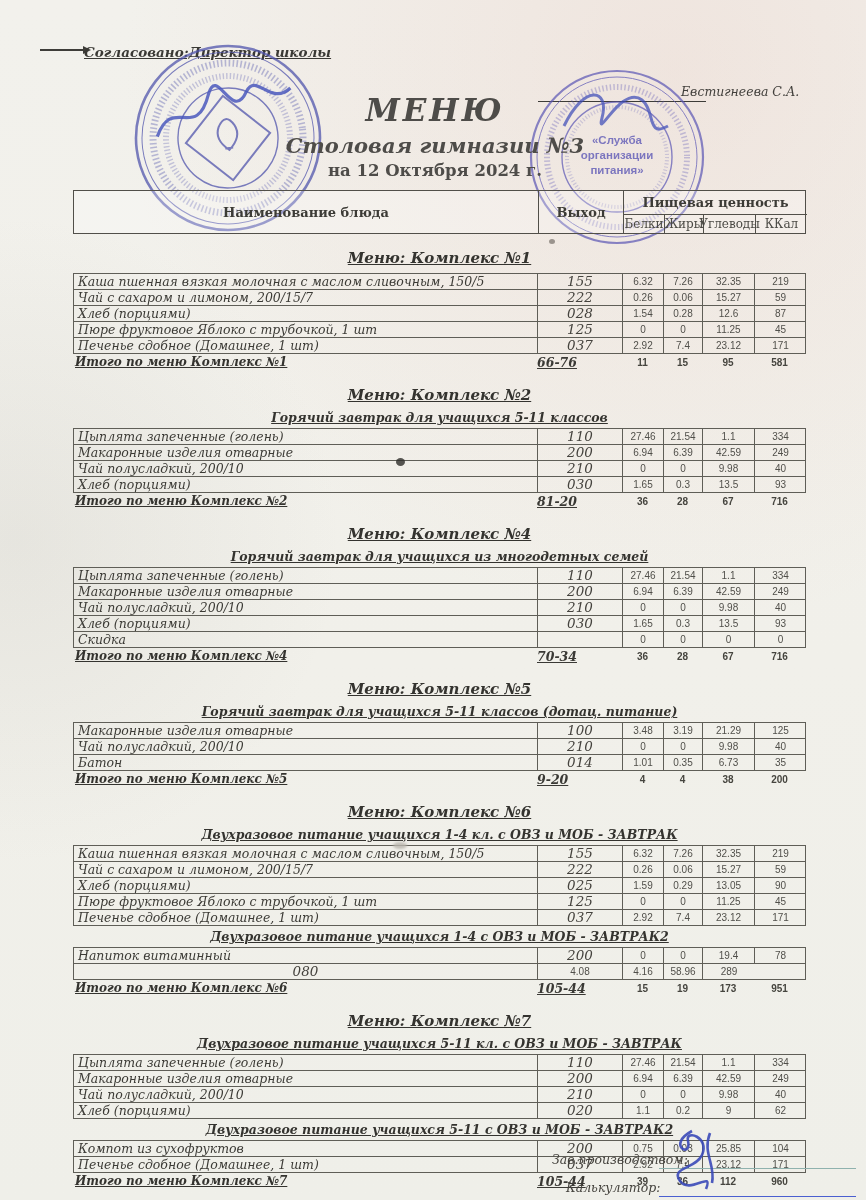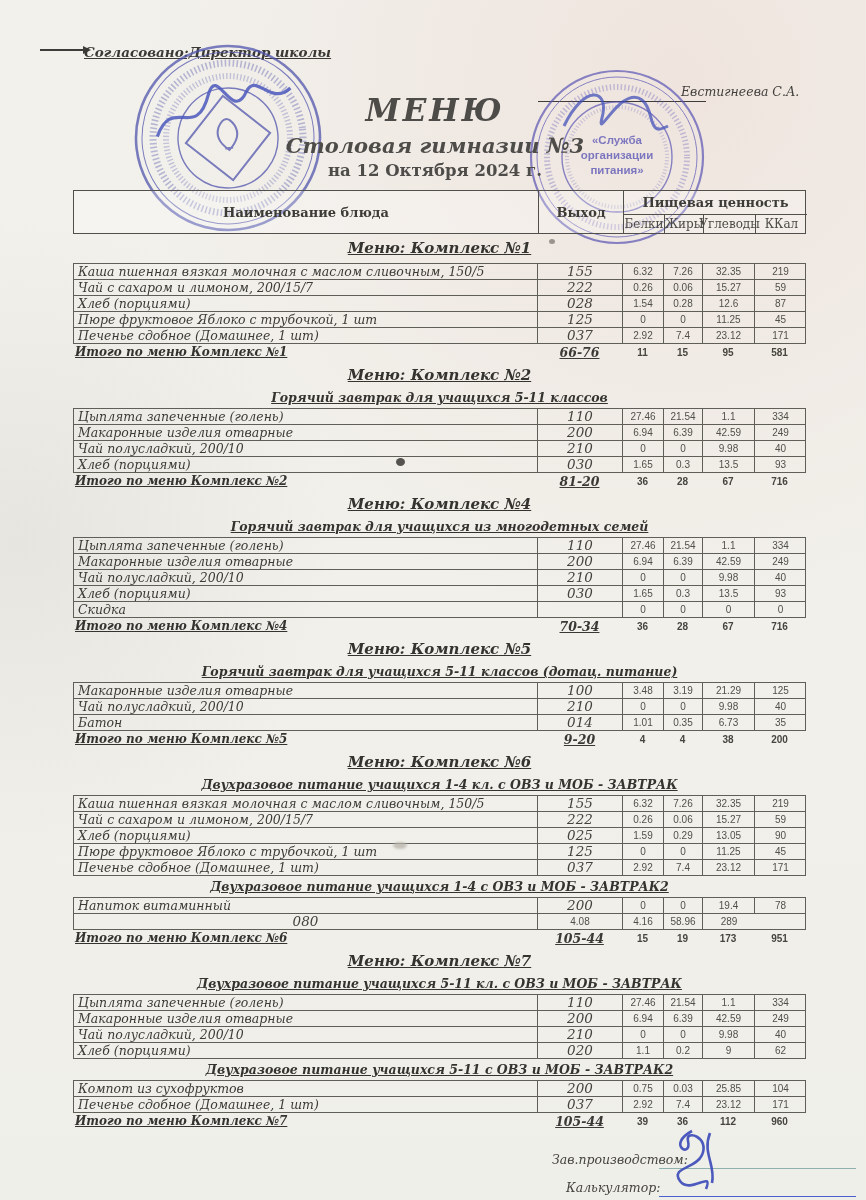"Меню: Комплекс №1" .cx { margin-top: 5px -> 15px }
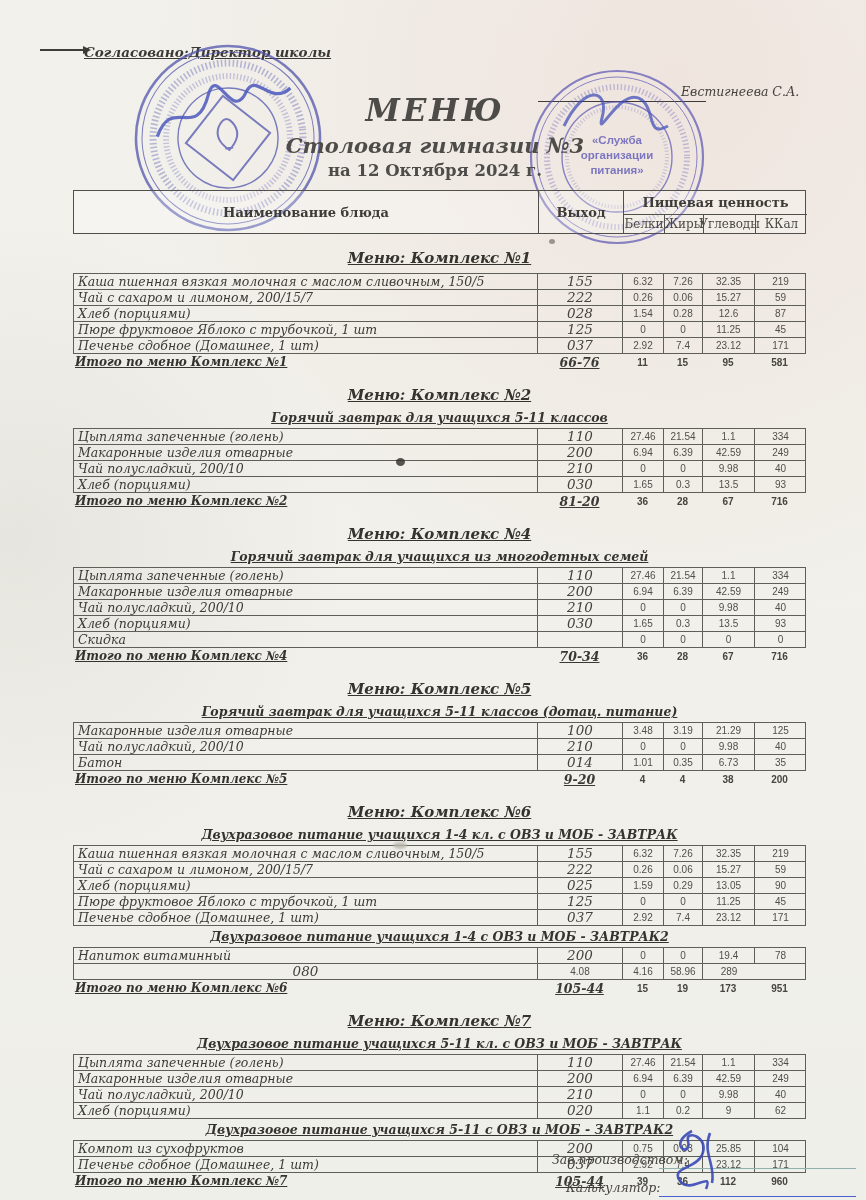"66-76" .t-out { text-align: center -> left }
